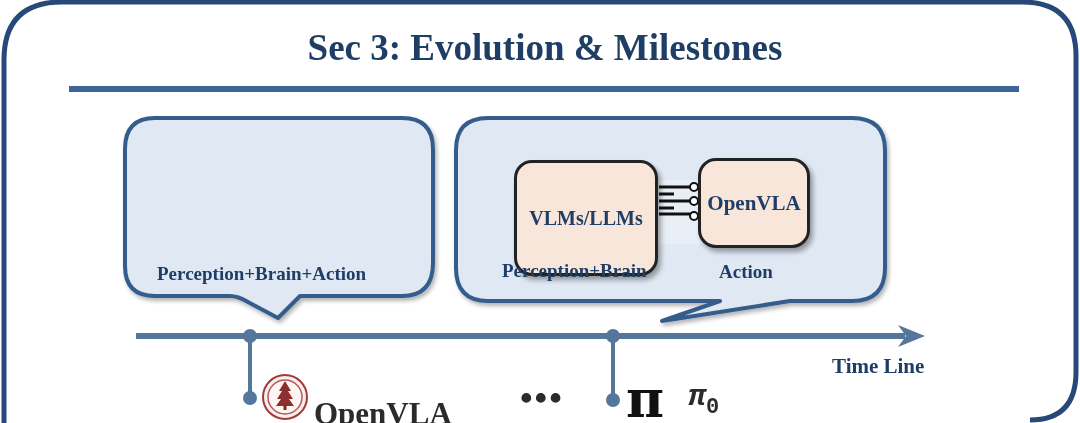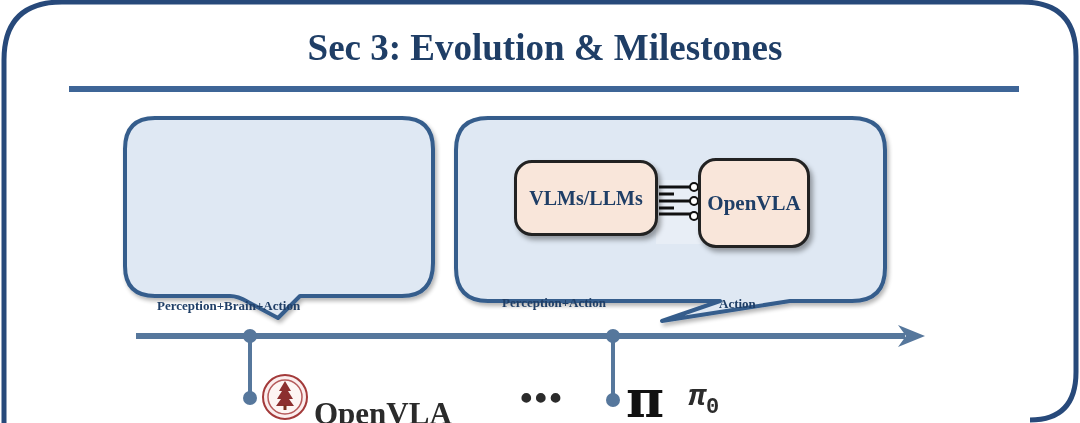"VLMs/LLMs" div.box { height: 76px -> 116px }
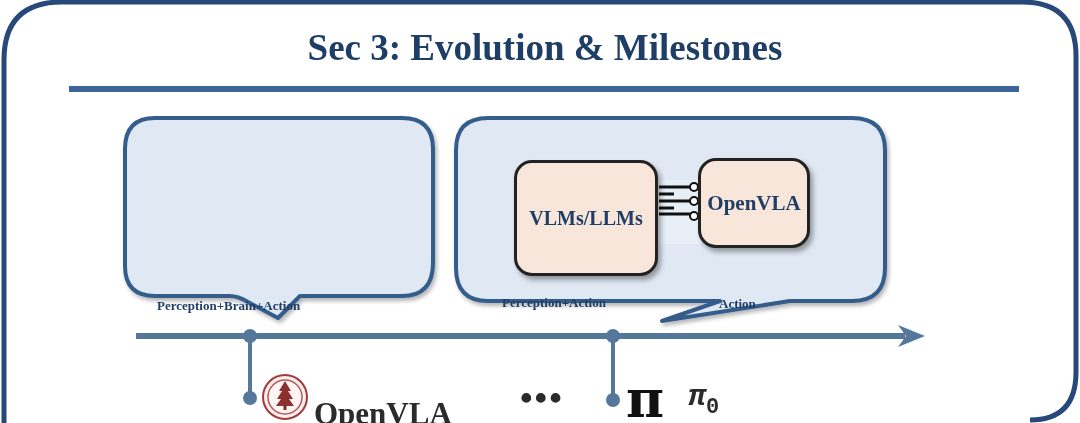"Perception+Brain+Action" .cap { font-size: 13px -> 19px; margin-top: 32px -> none }
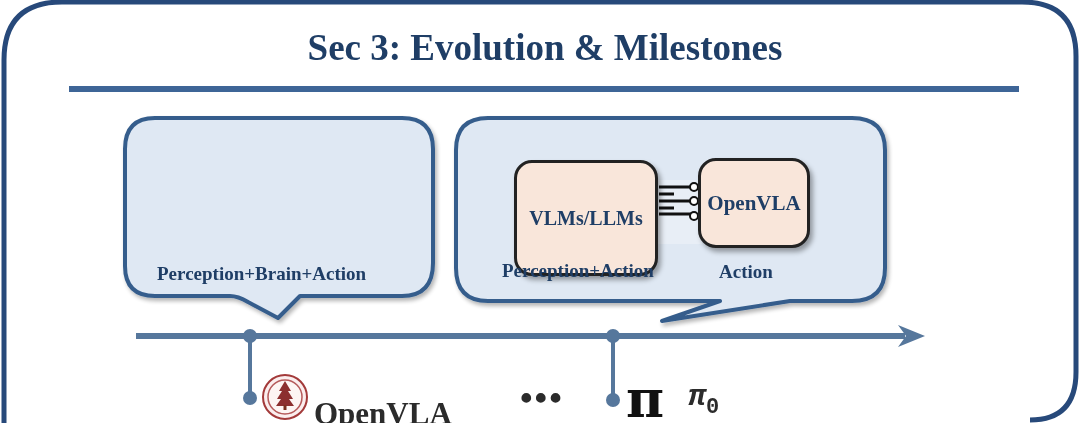"Perception+Action" div.txt { text: Perception+Action -> Perception+Brain }
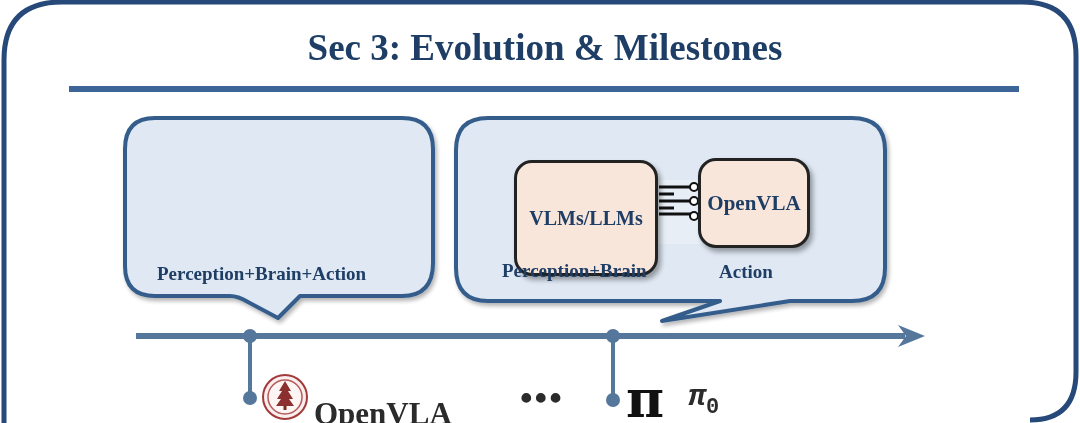"Time Line" div.txt { html: none -> <div>Time Line</div> }
